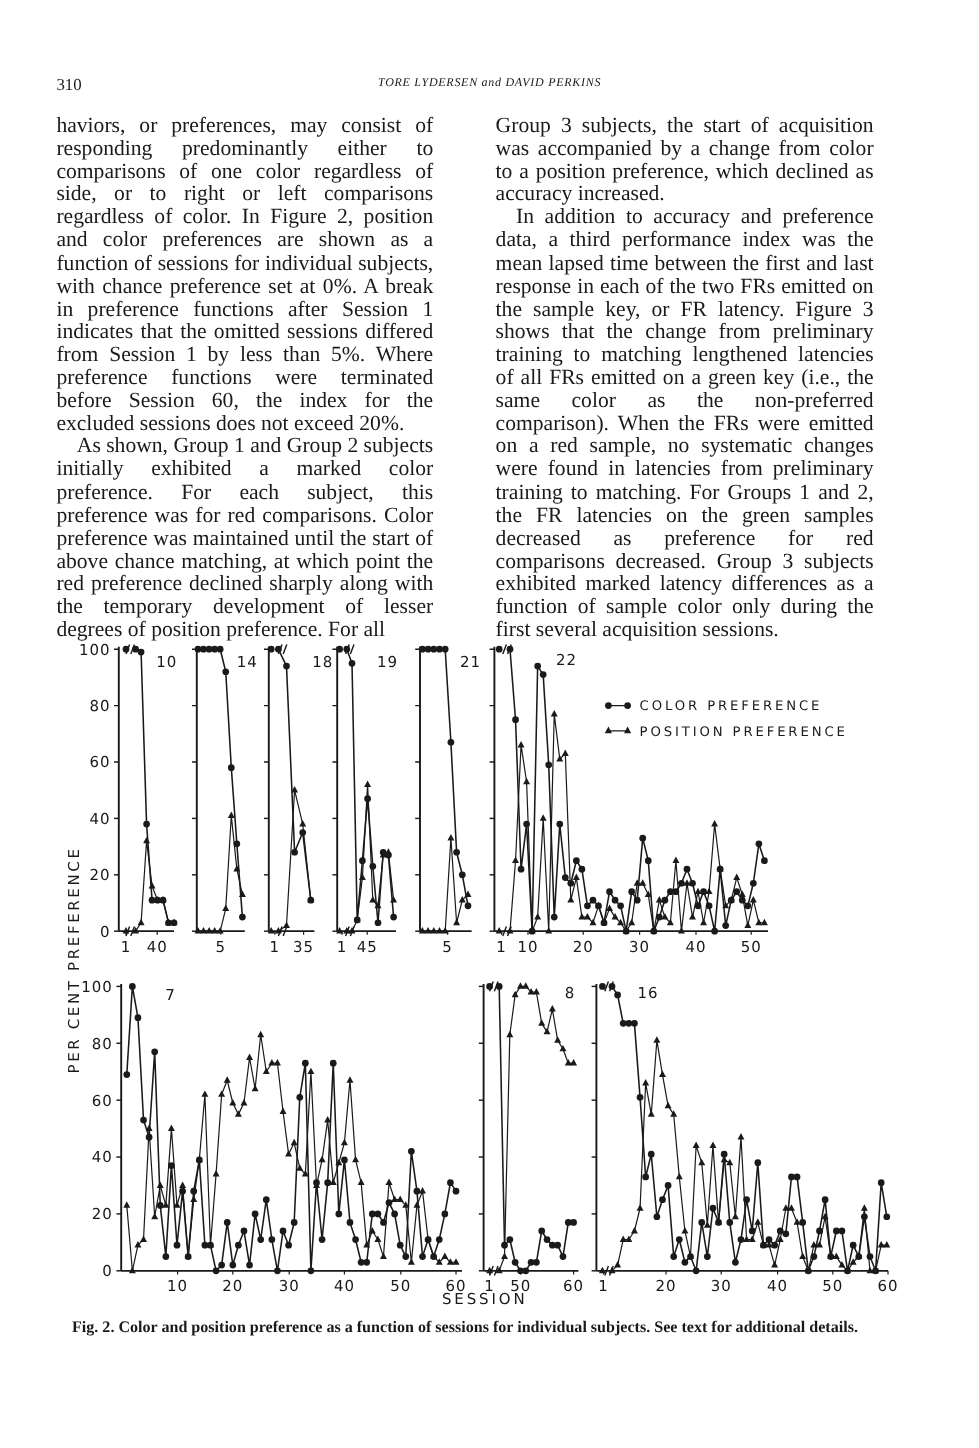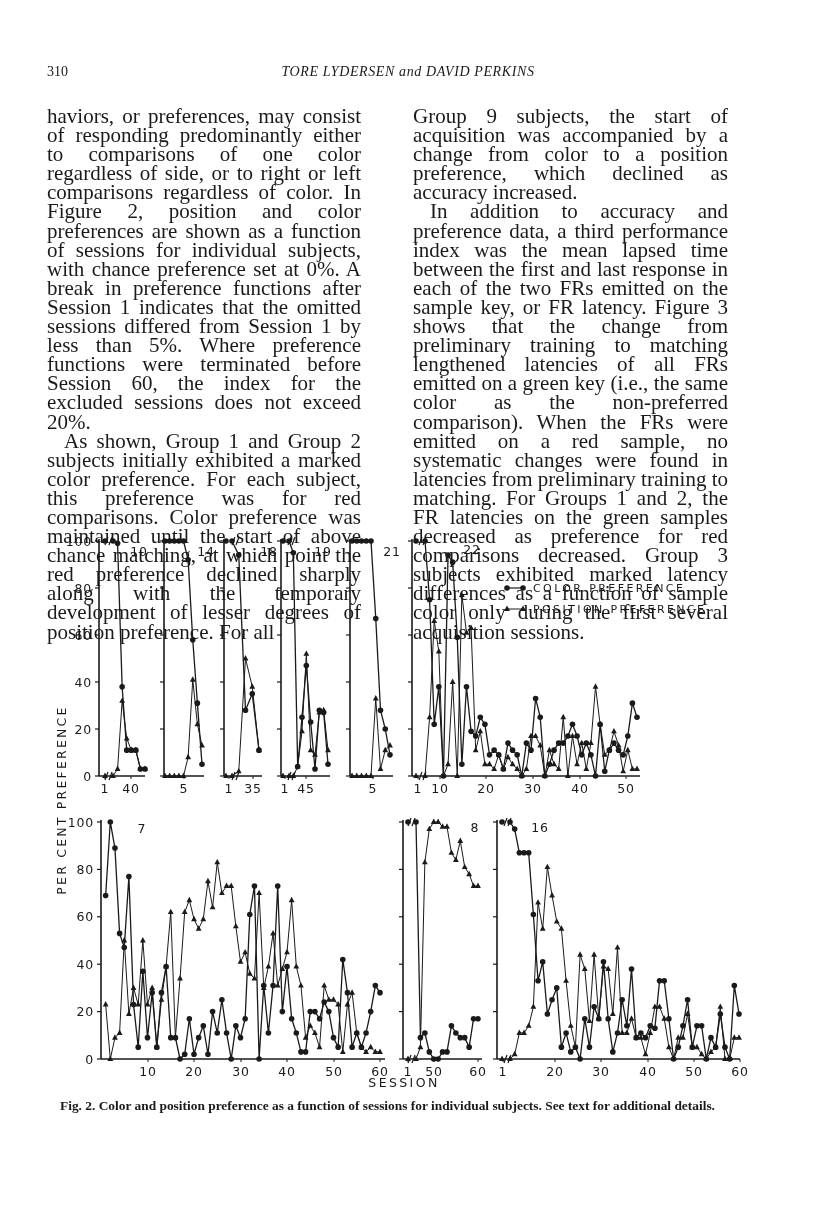"TORE LYDERSEN and DAVID PERKINS" .running-head { font-size: 14px -> 10px }
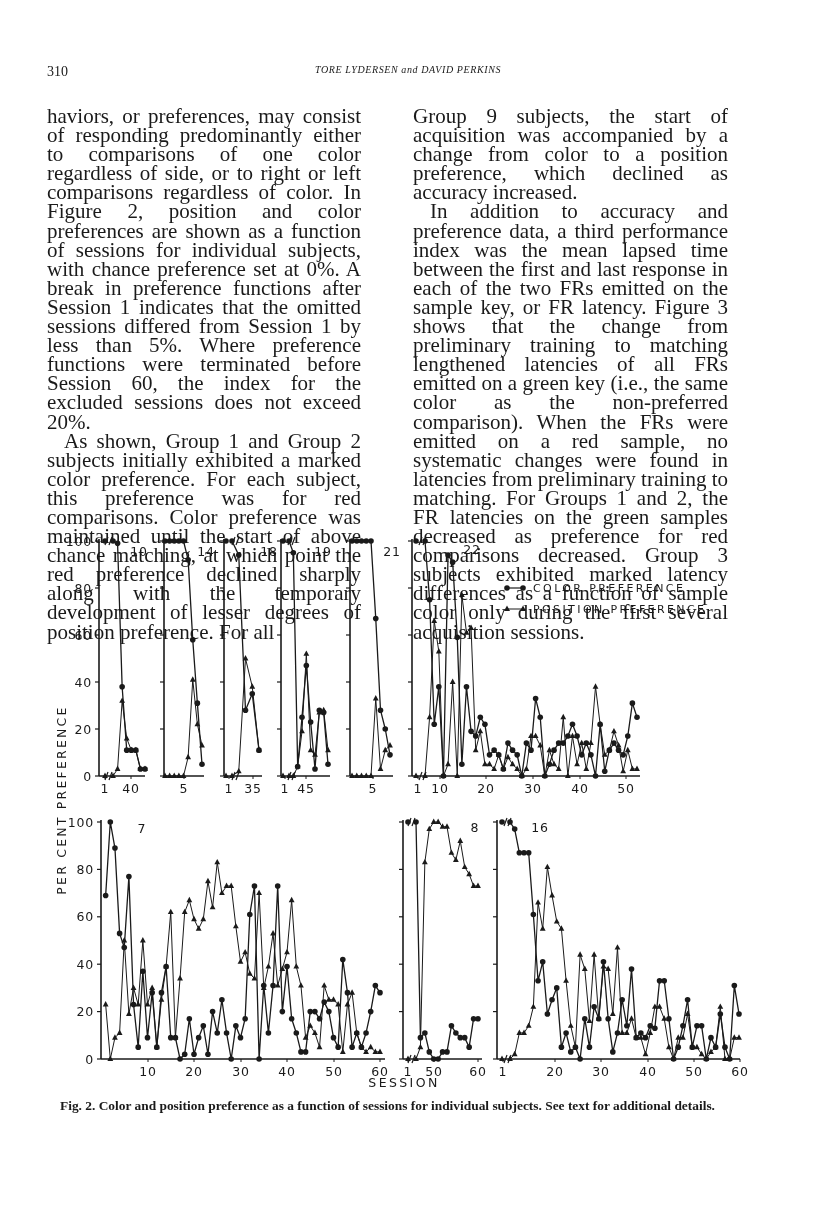"haviors, or preferences, may consist" .col { font-size: 21px -> 18px; top: 107px -> 95px }
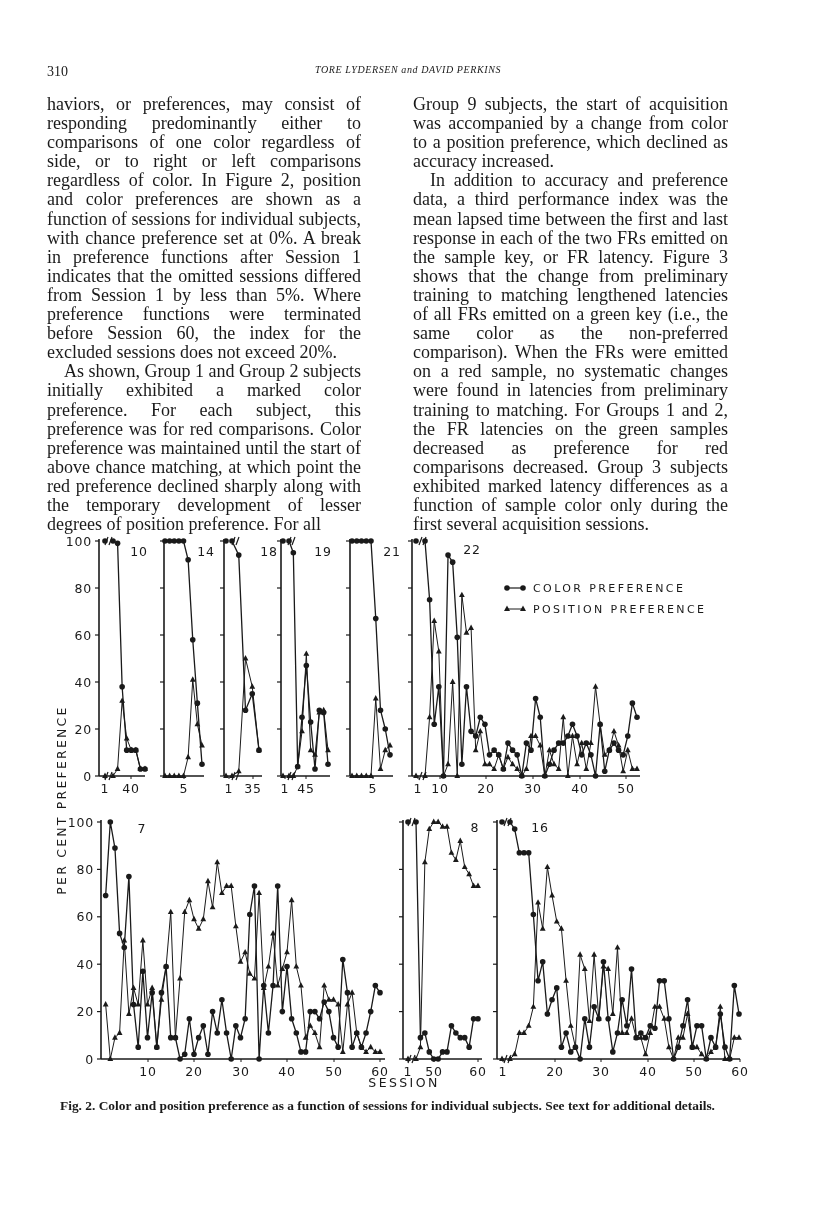"Group 9 subjects, the start" p.cont { text: 9 -> 3 }
